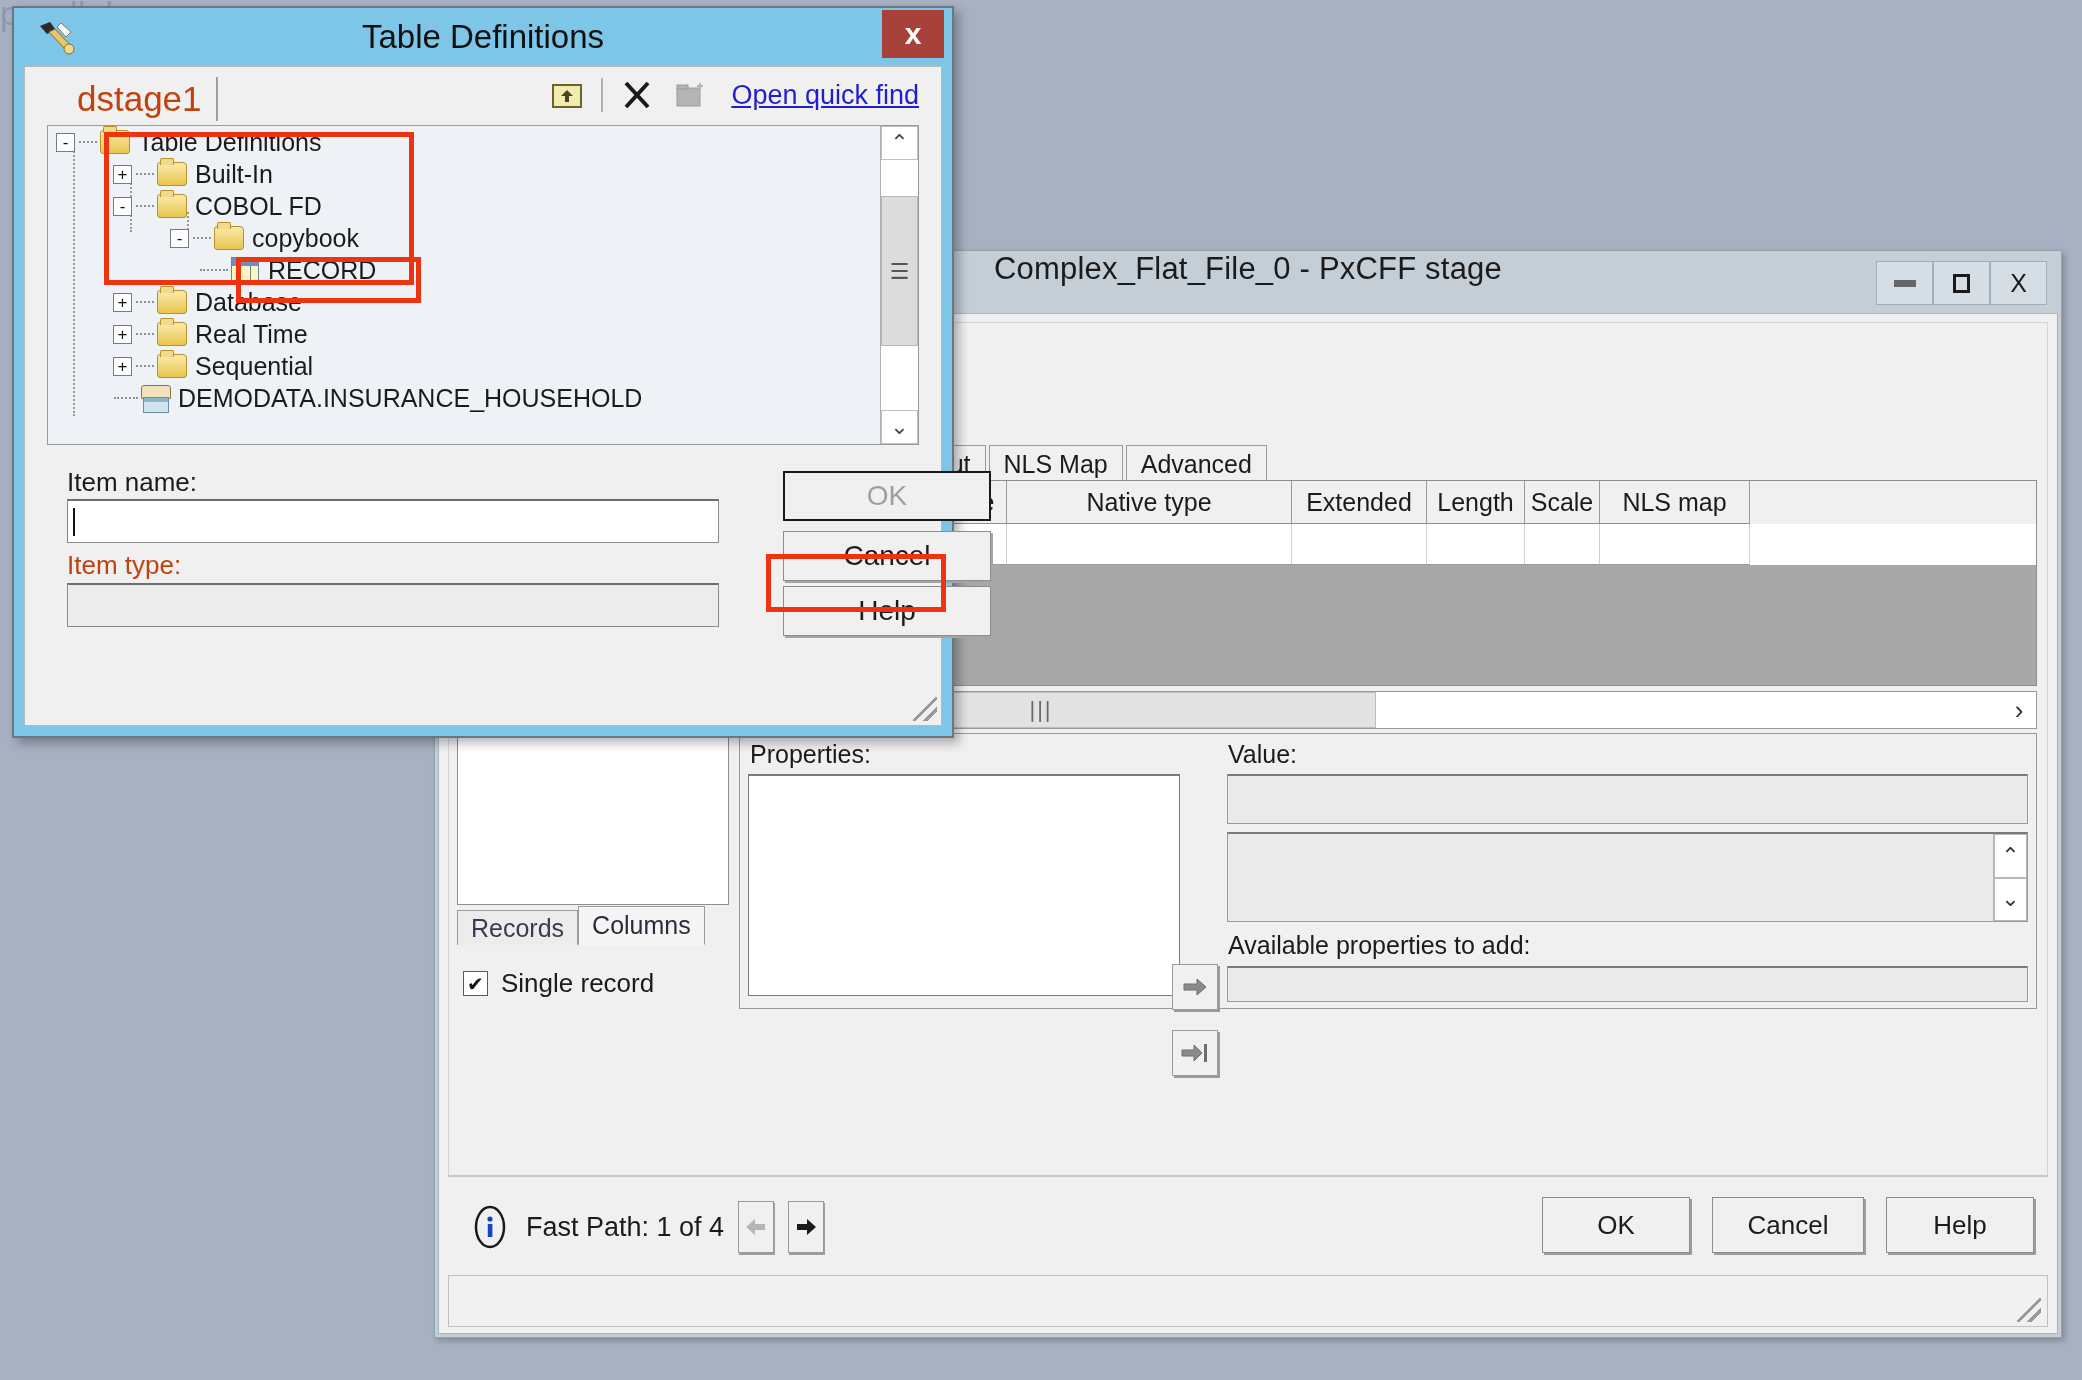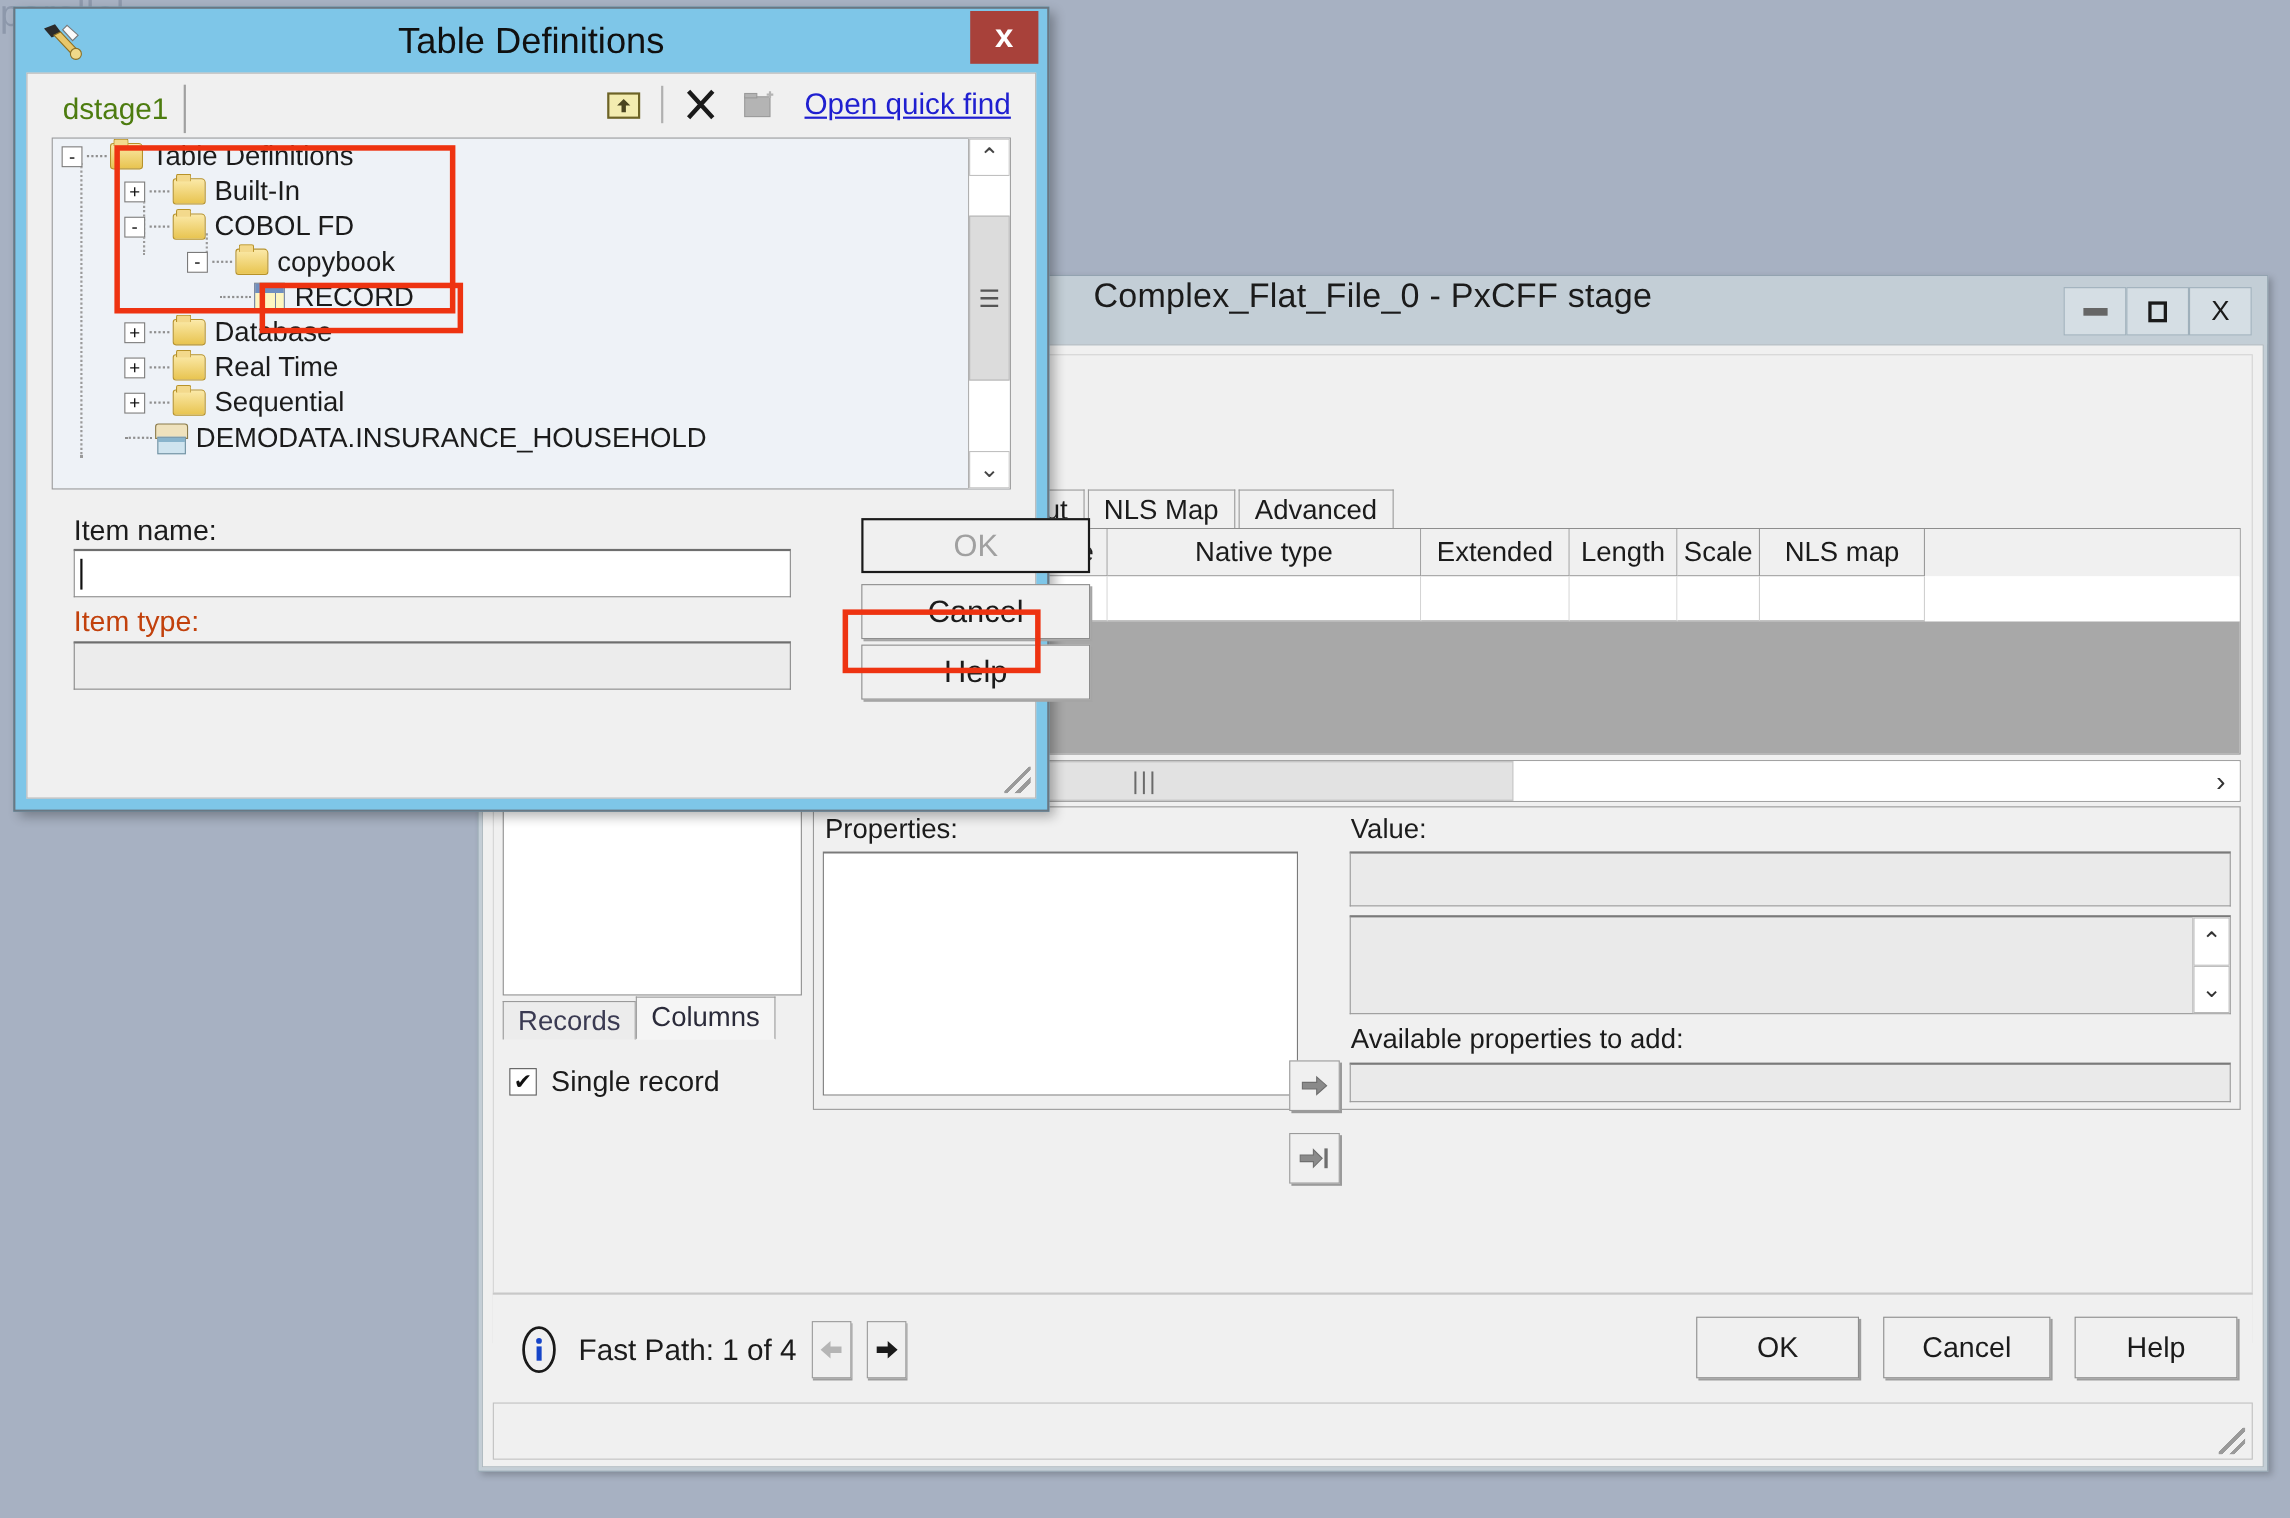"dstage1" #dstage-tab { color: #4d7c0f -> #c2410c; font-size: 27px -> 35px; left: 8px -> 28px }
